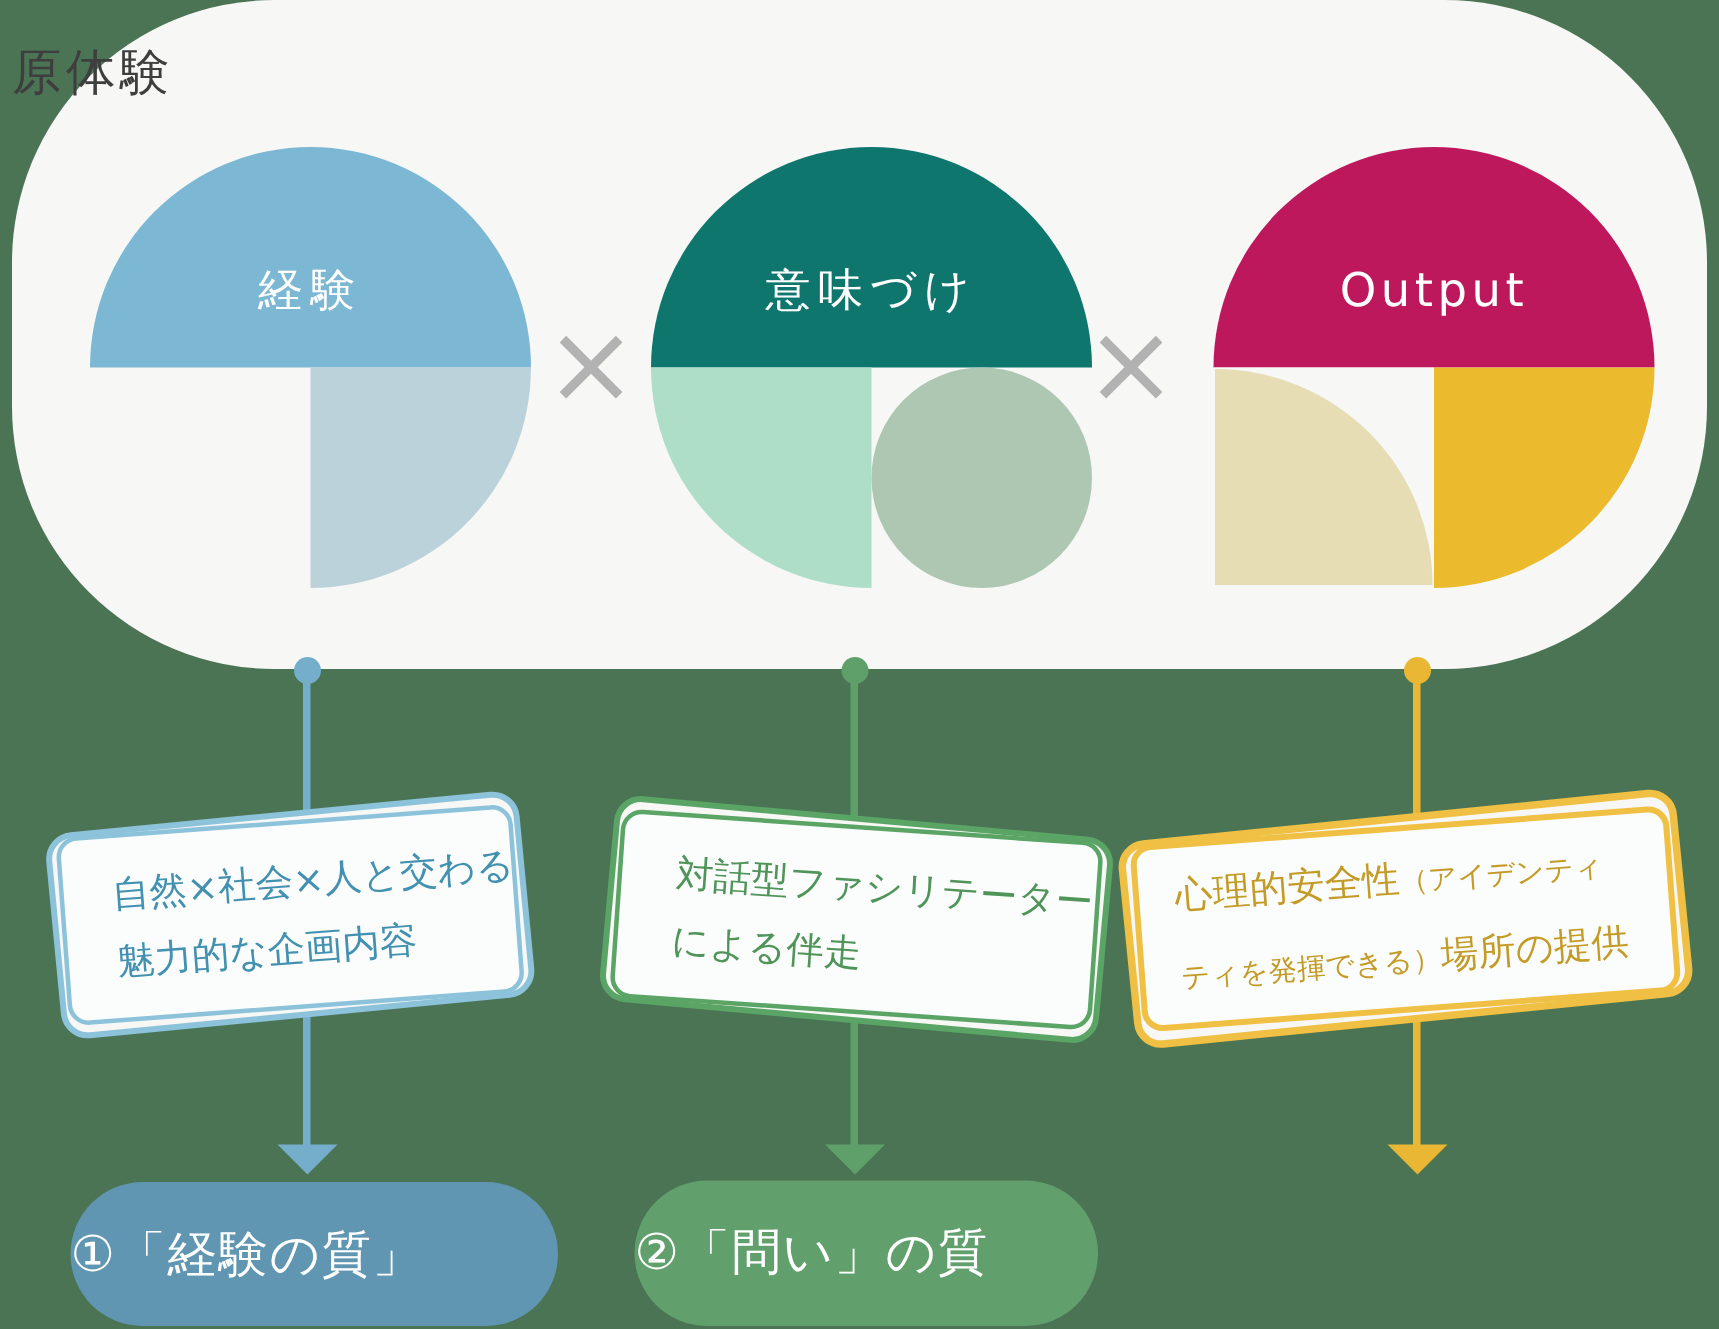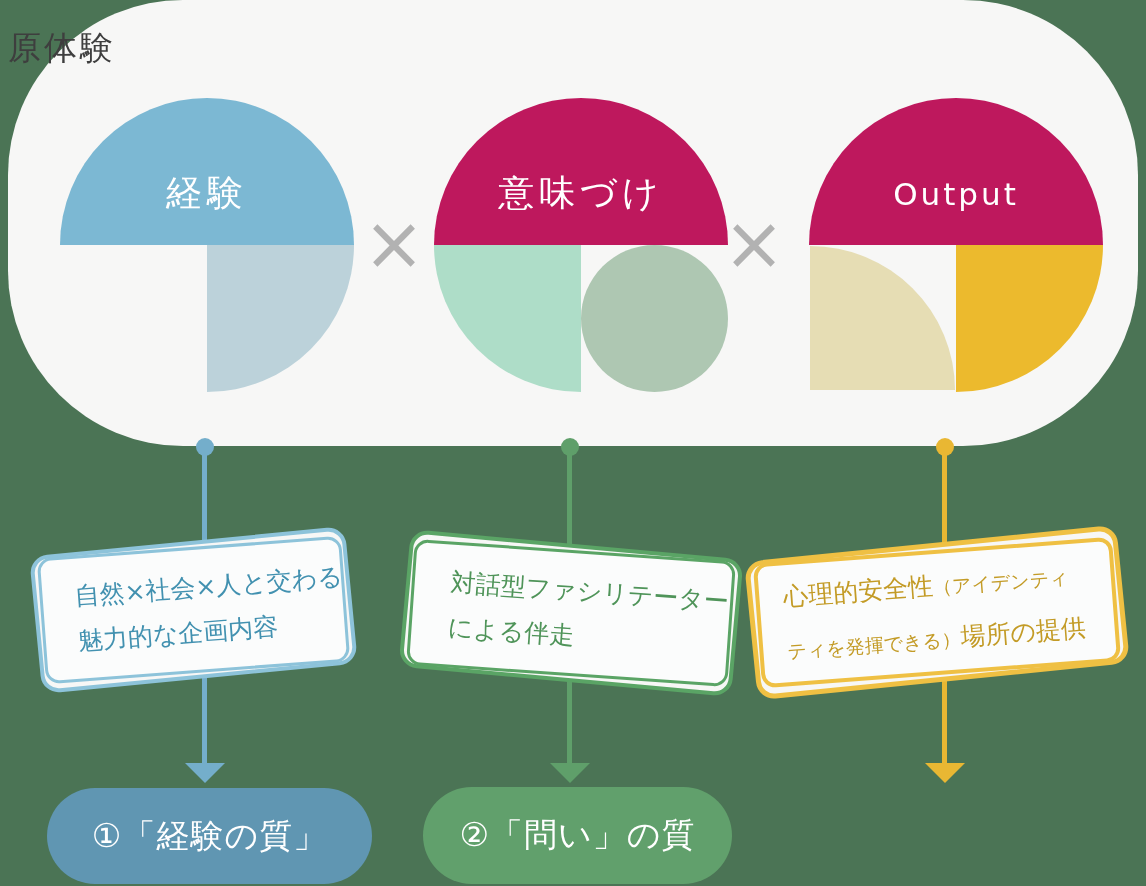"経験" .semi .circle-label { font-size: 36px -> 30px }
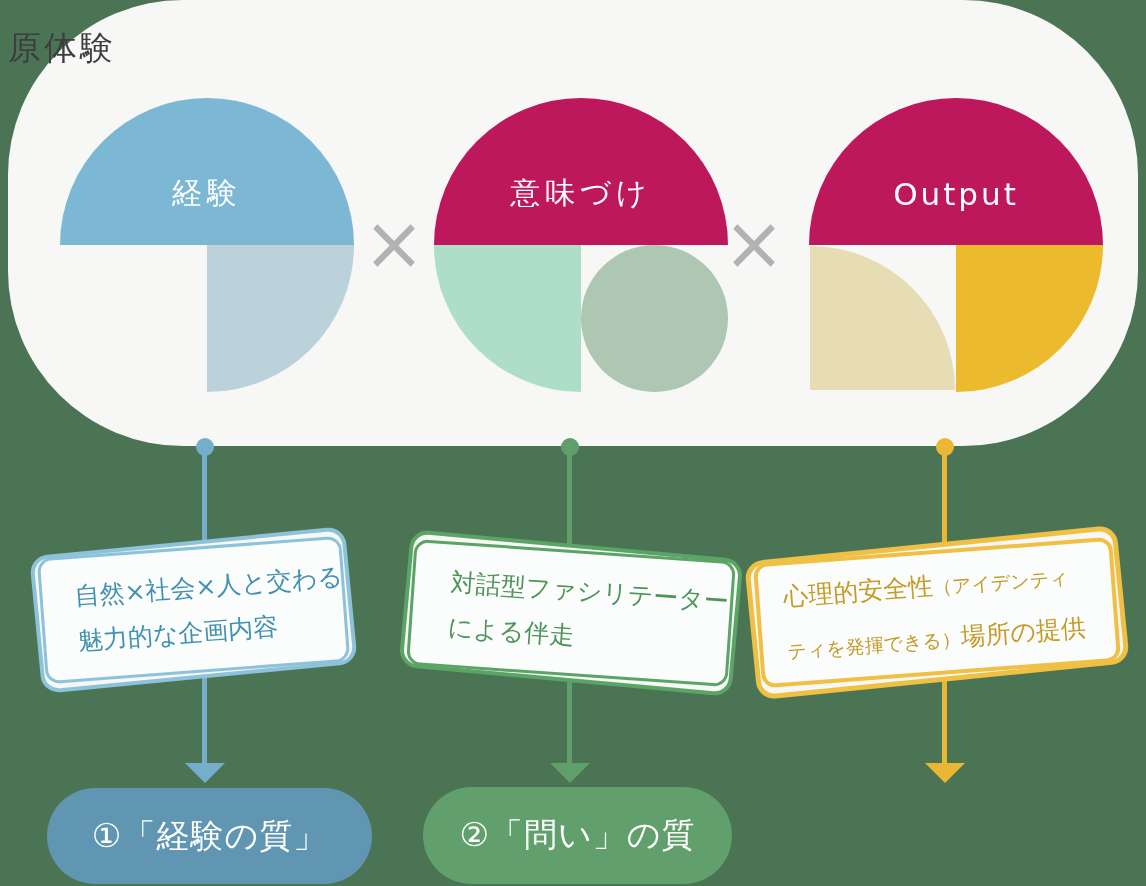"意味づけ" .semi-green { background: #be185d -> #0f766e }
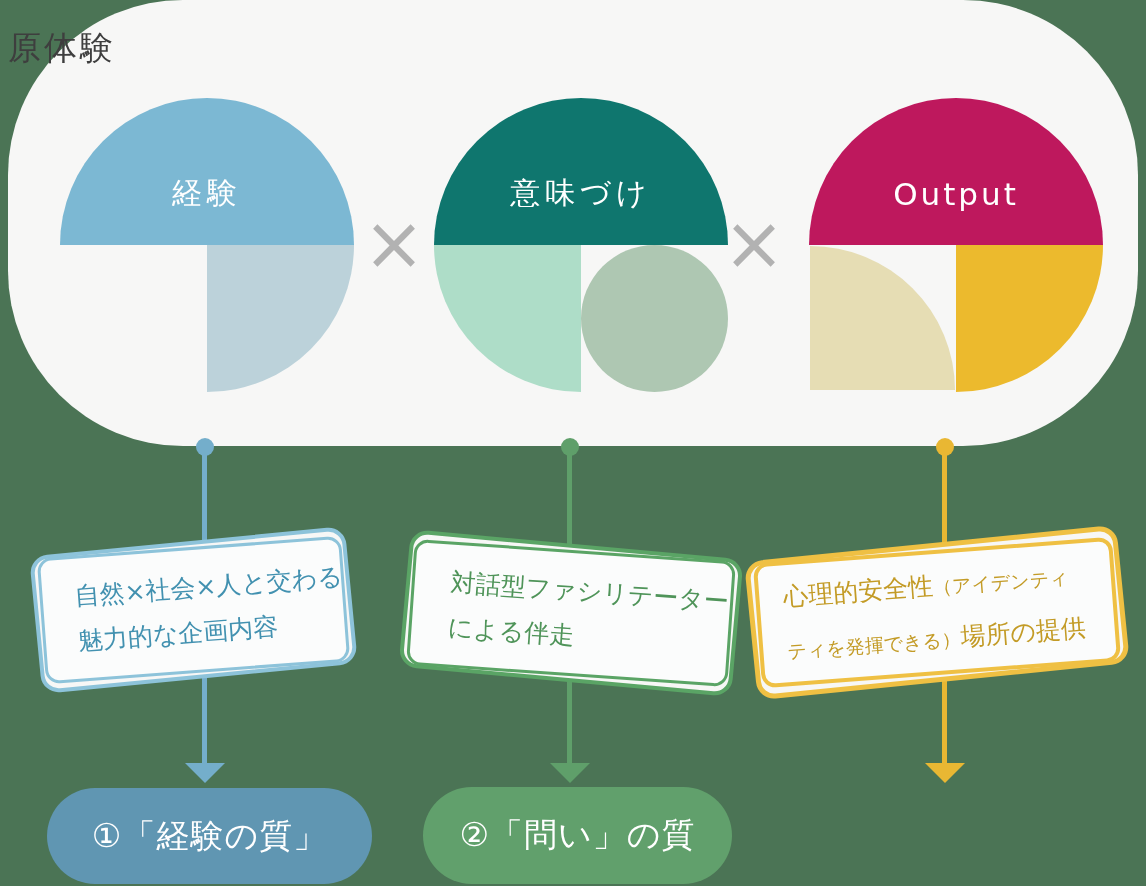"①「経験の質」" .pill { justify-content: center -> flex-start }
